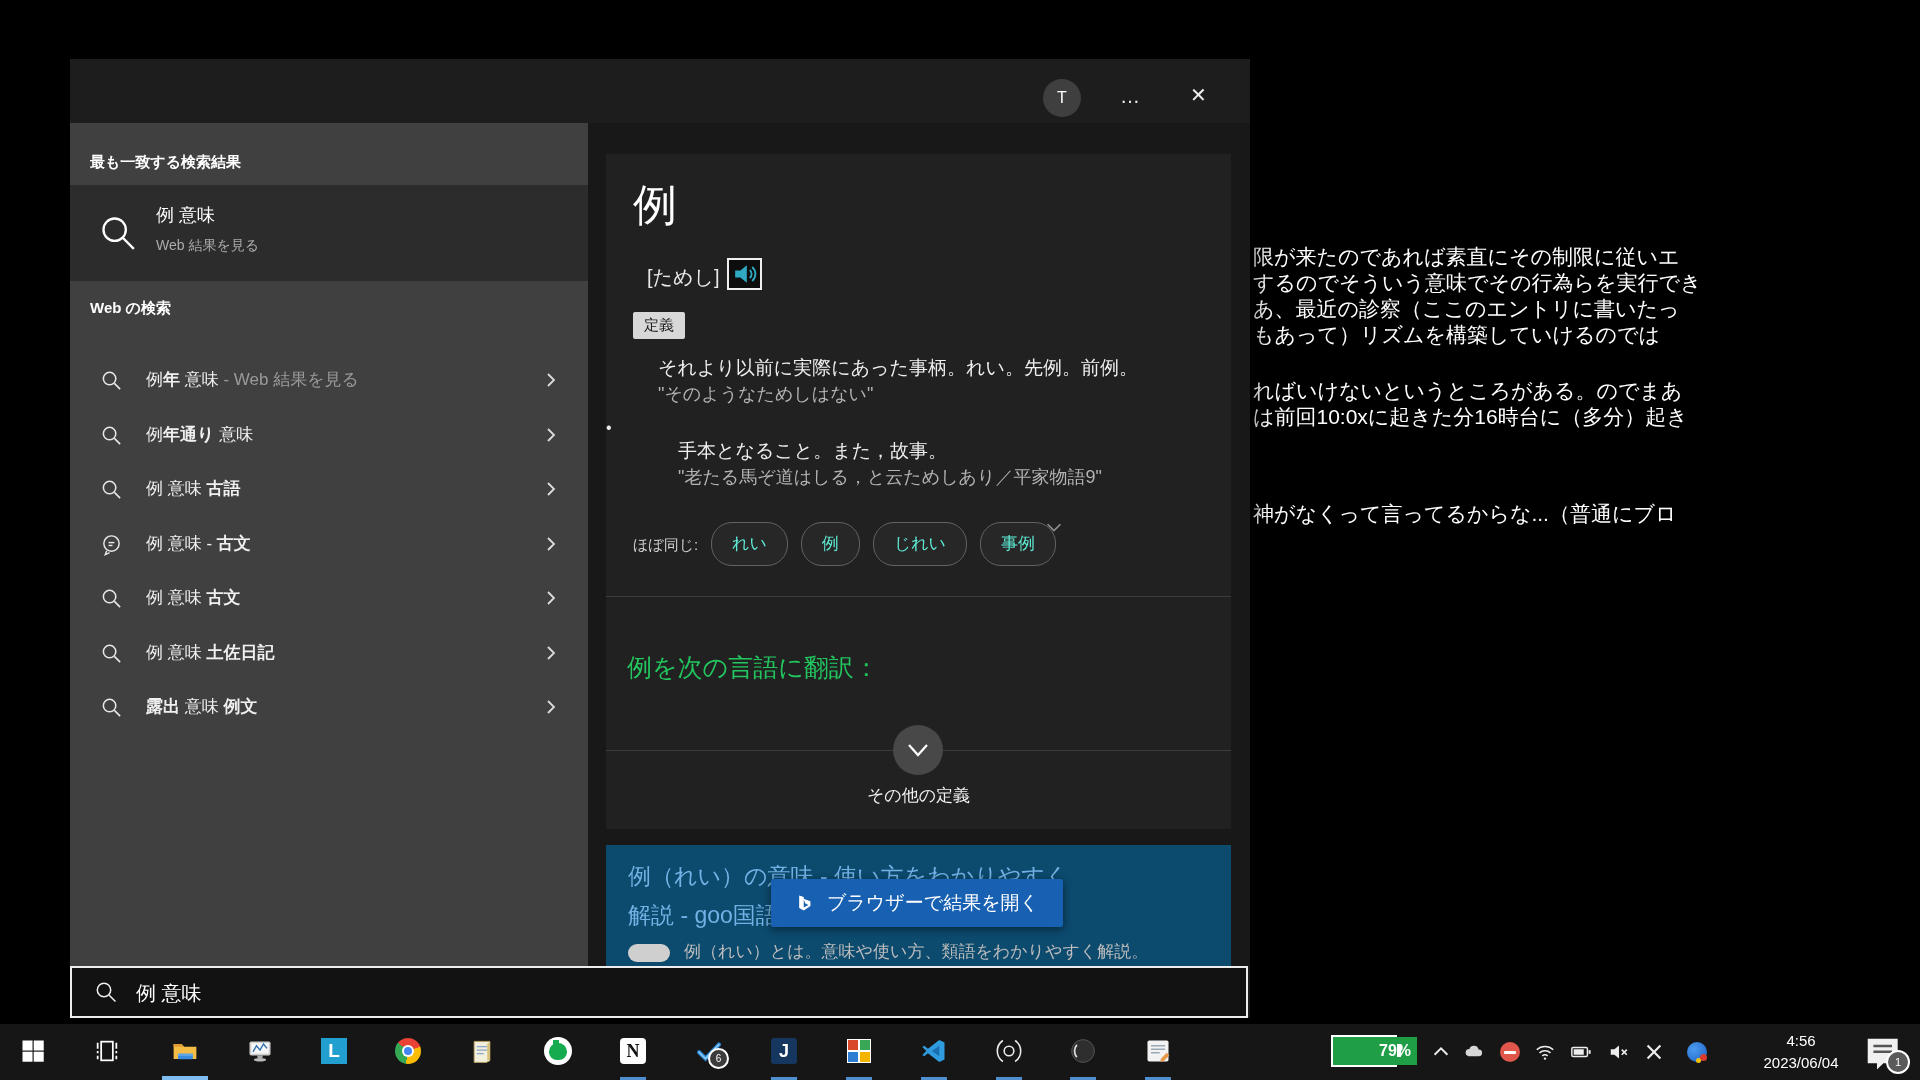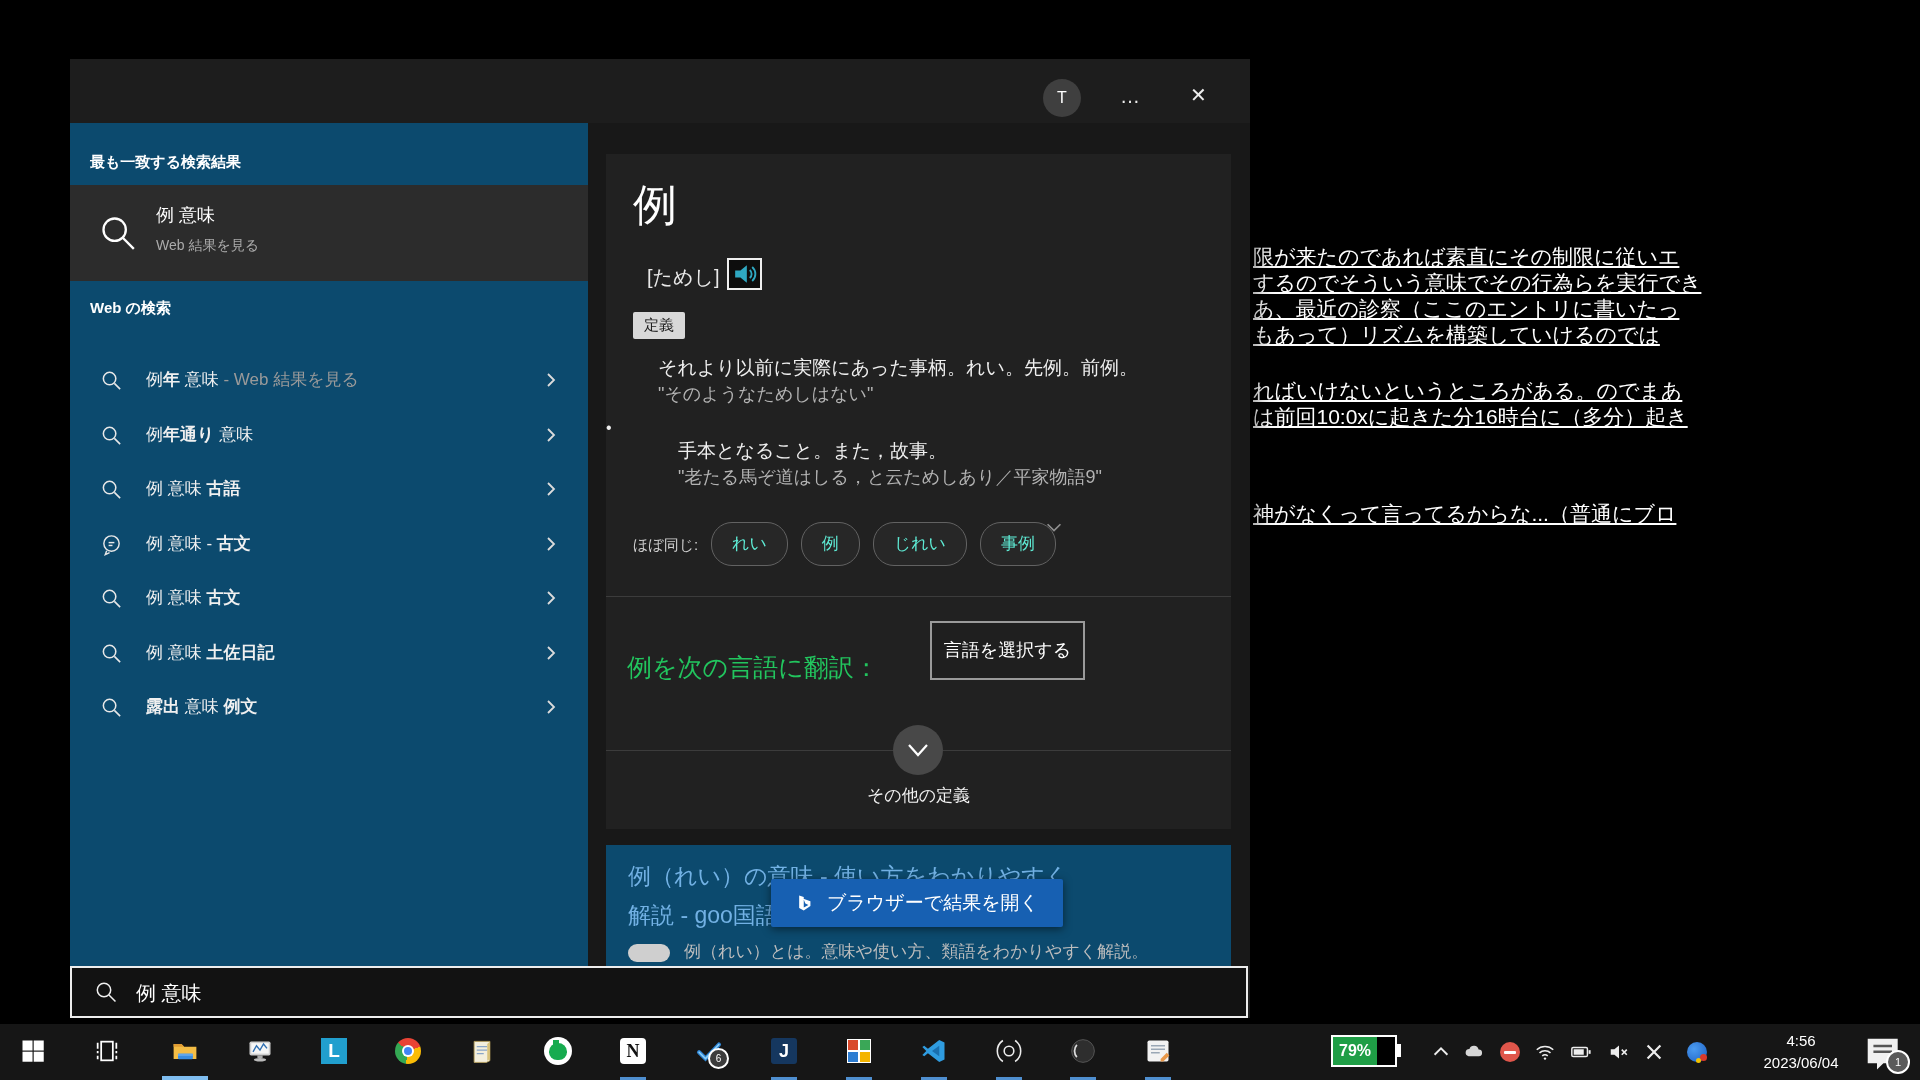"最も一致する検索結果" #left-pane { background: #0c4a6e -> #404040 }
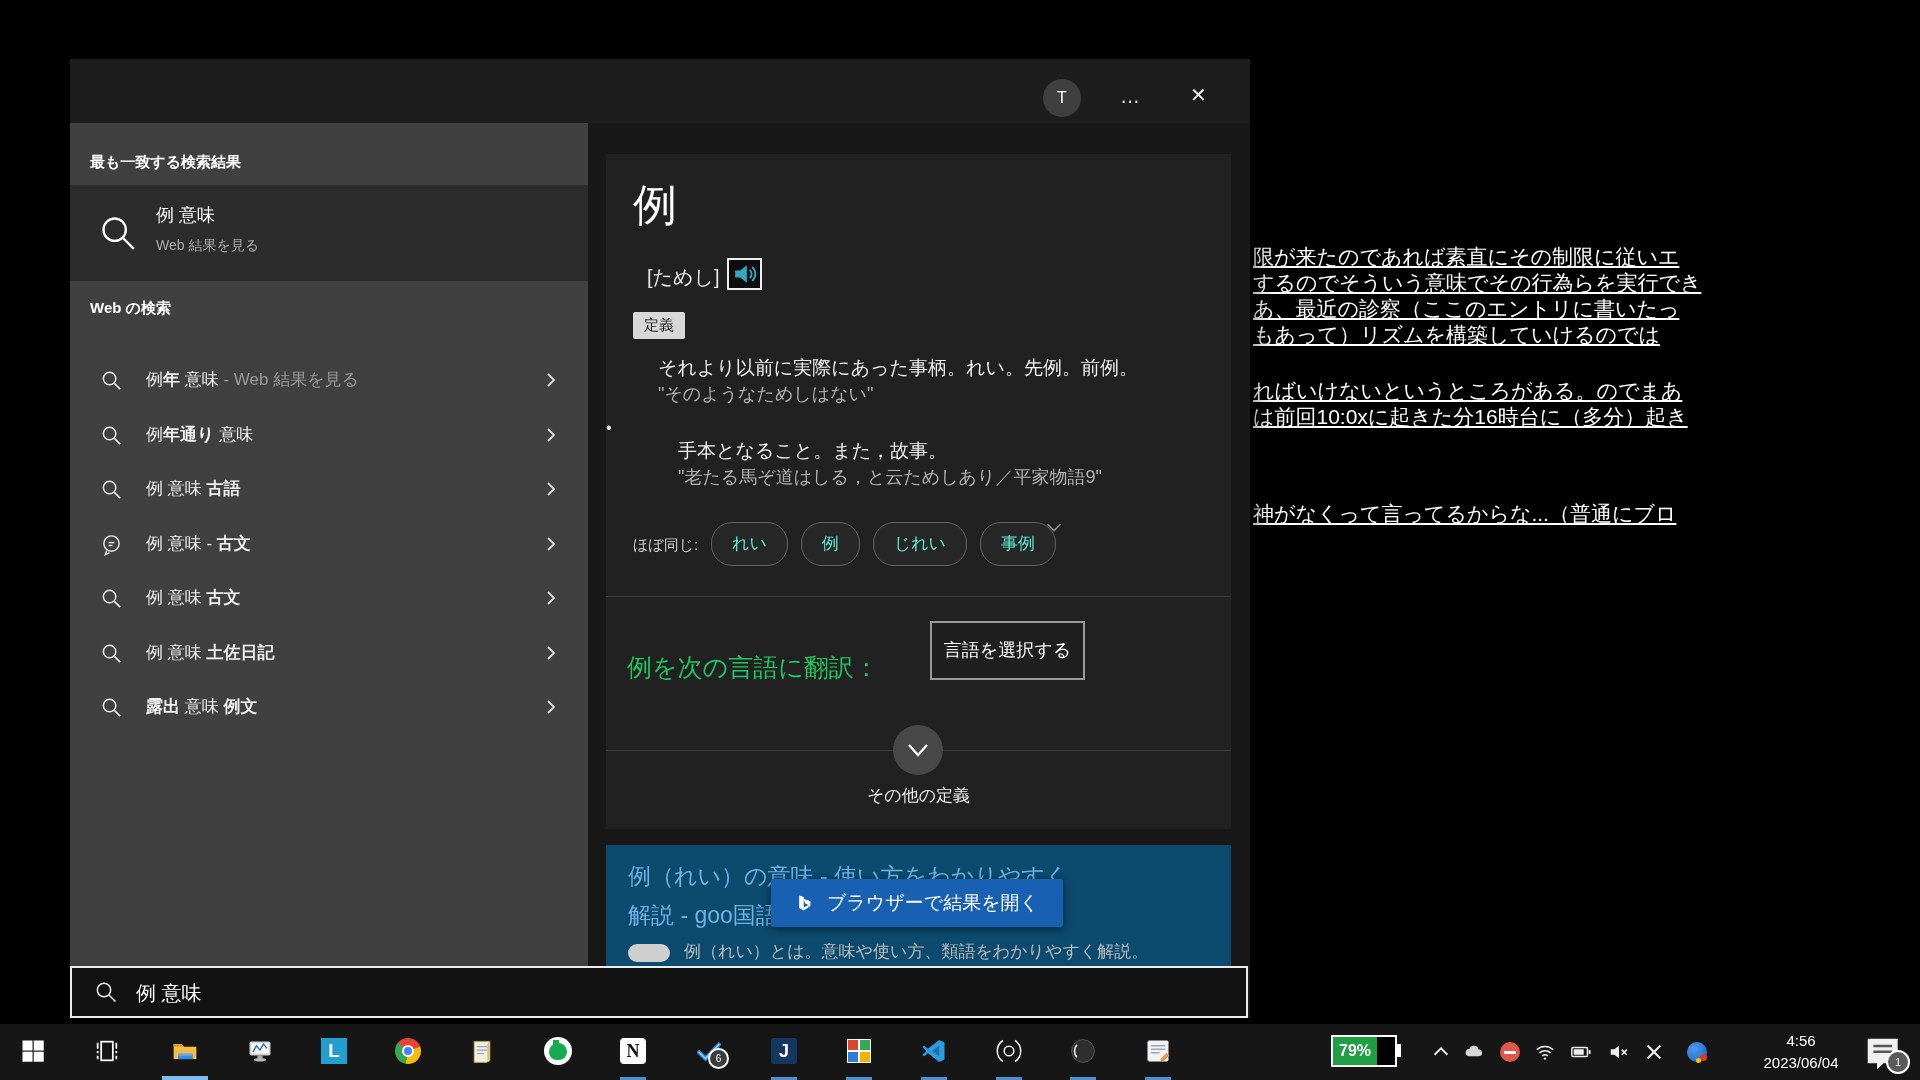"限が来たのであれば素直にその制限に従いエ" .bg-line { text-decoration: underline -> none }
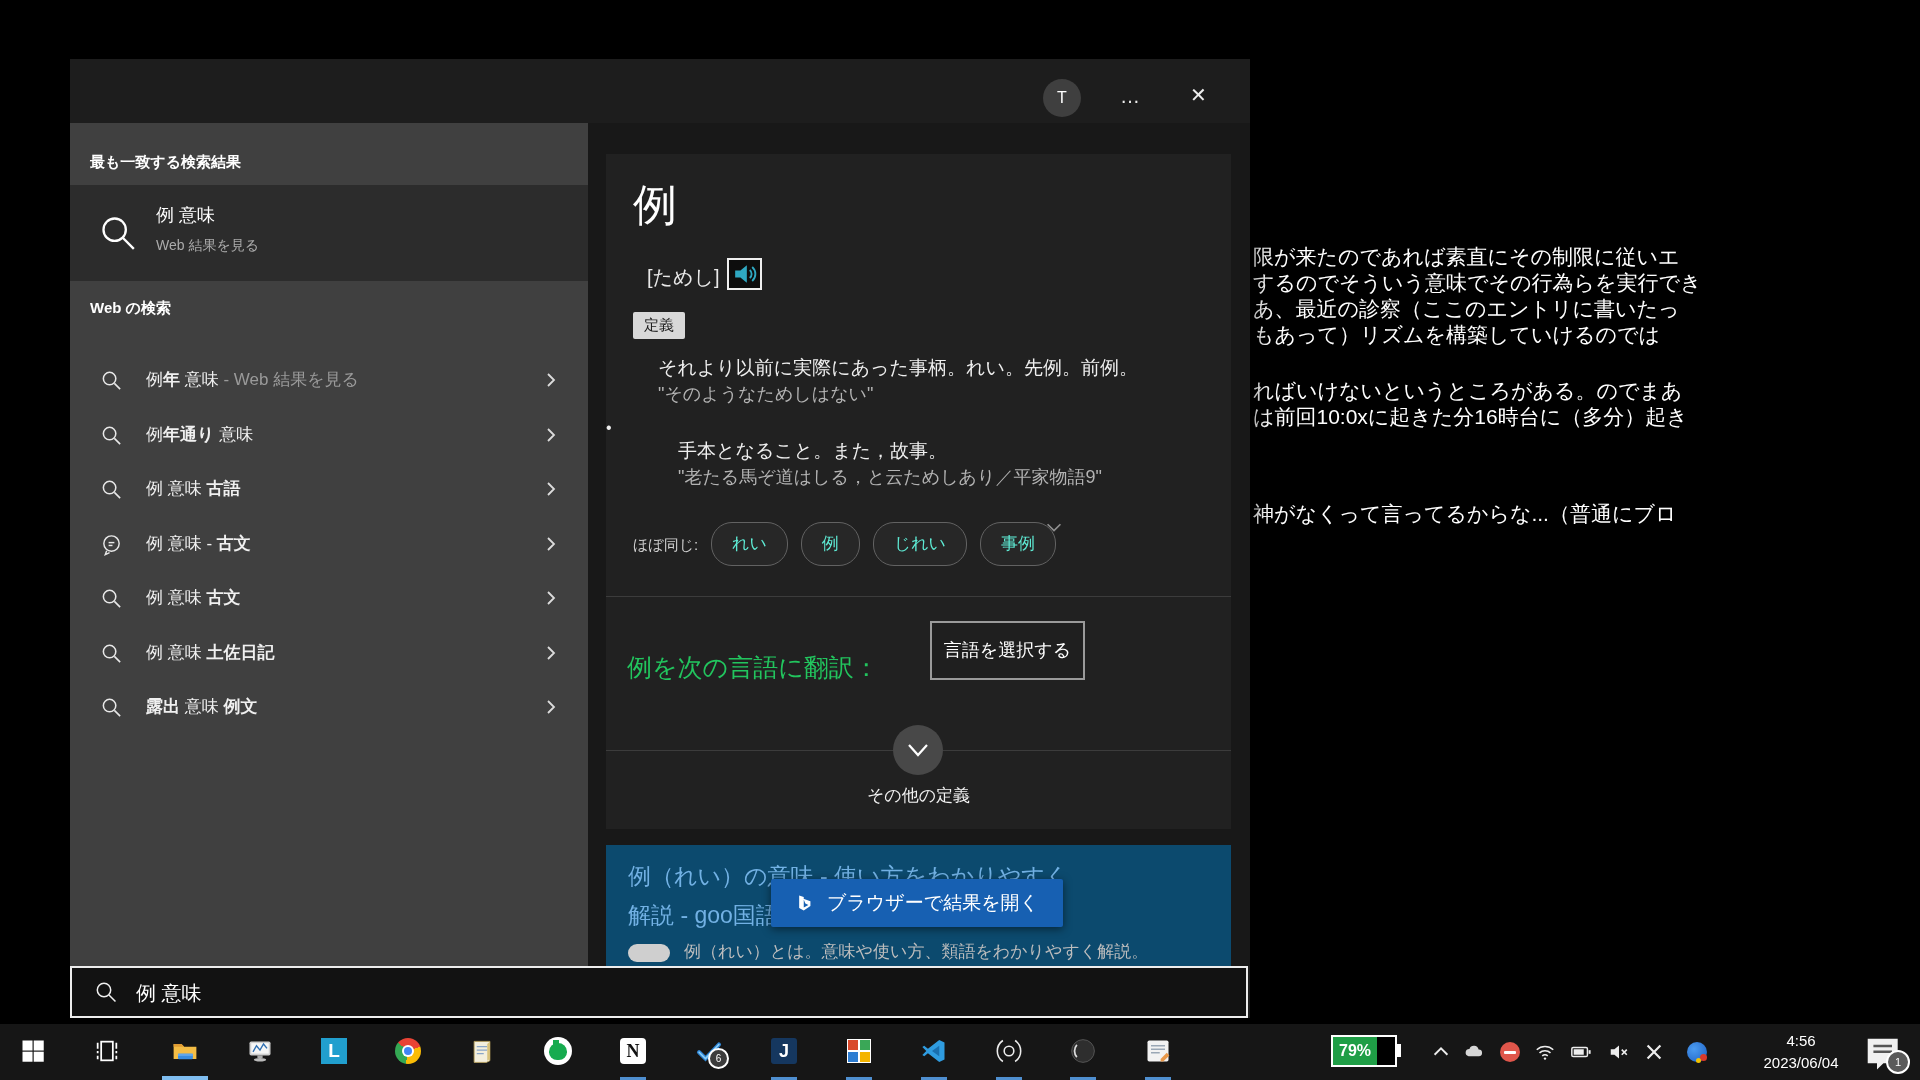"言語を選択する" div { html: <div>言語を選択する</div> -> none }
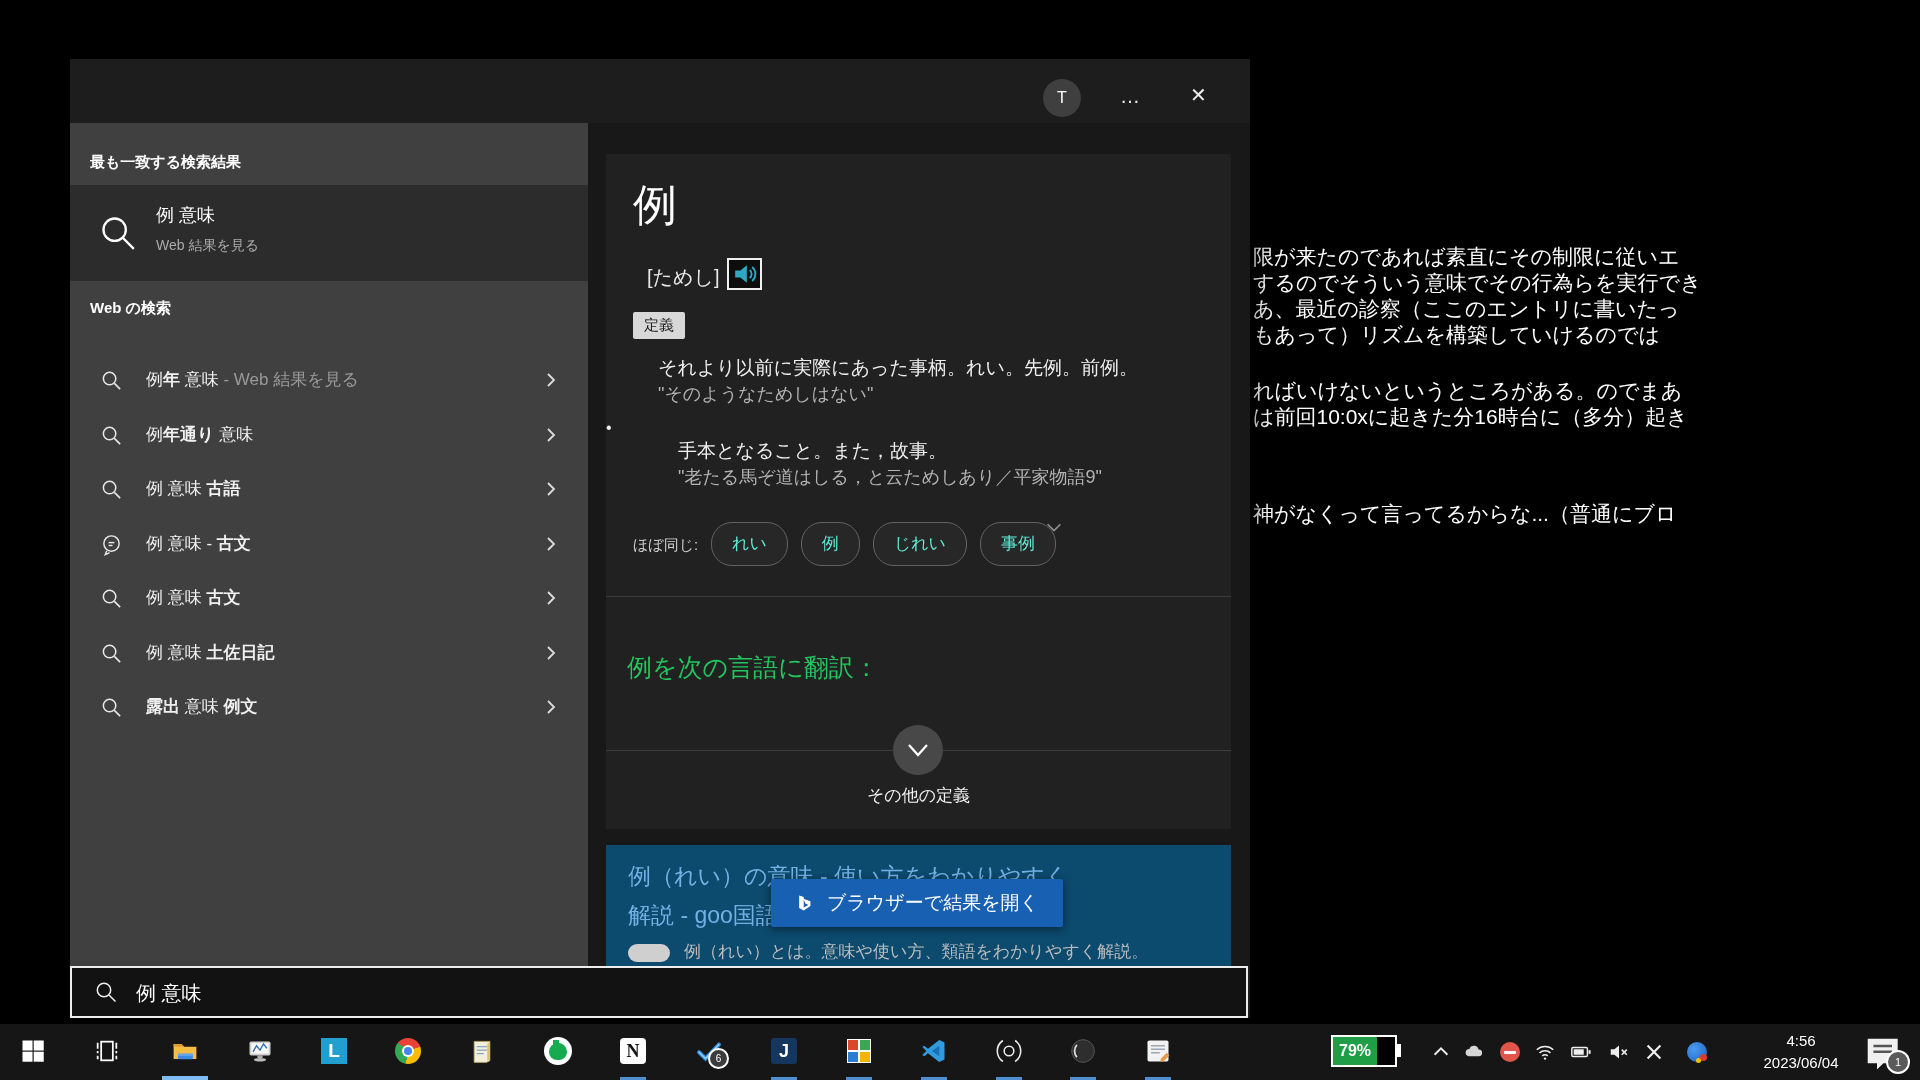"79%" #battery-fill { padding-left: none -> 40px }
